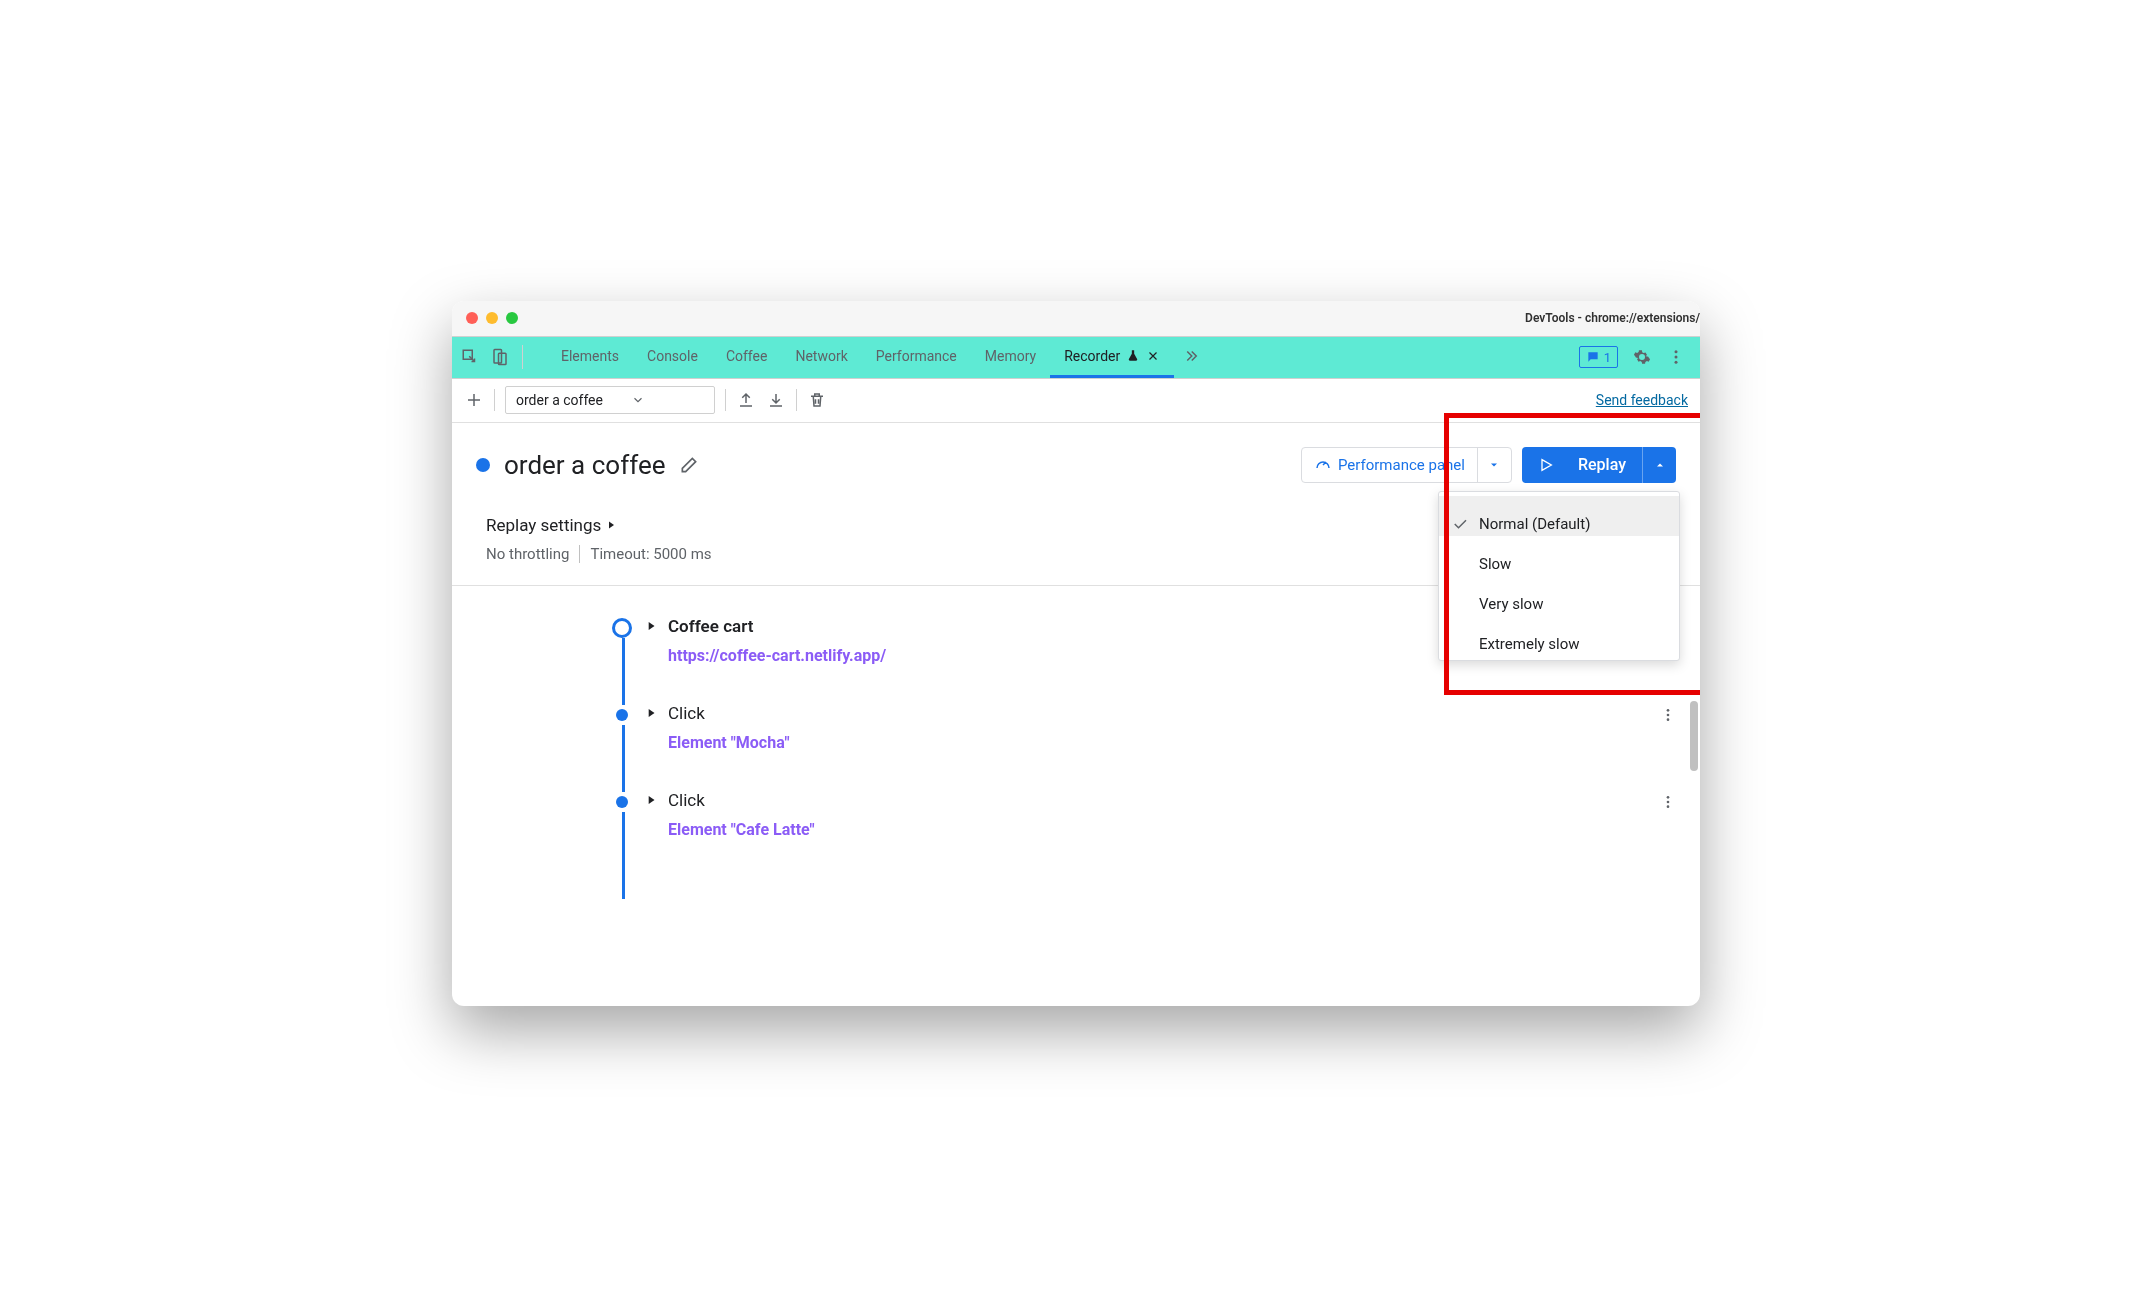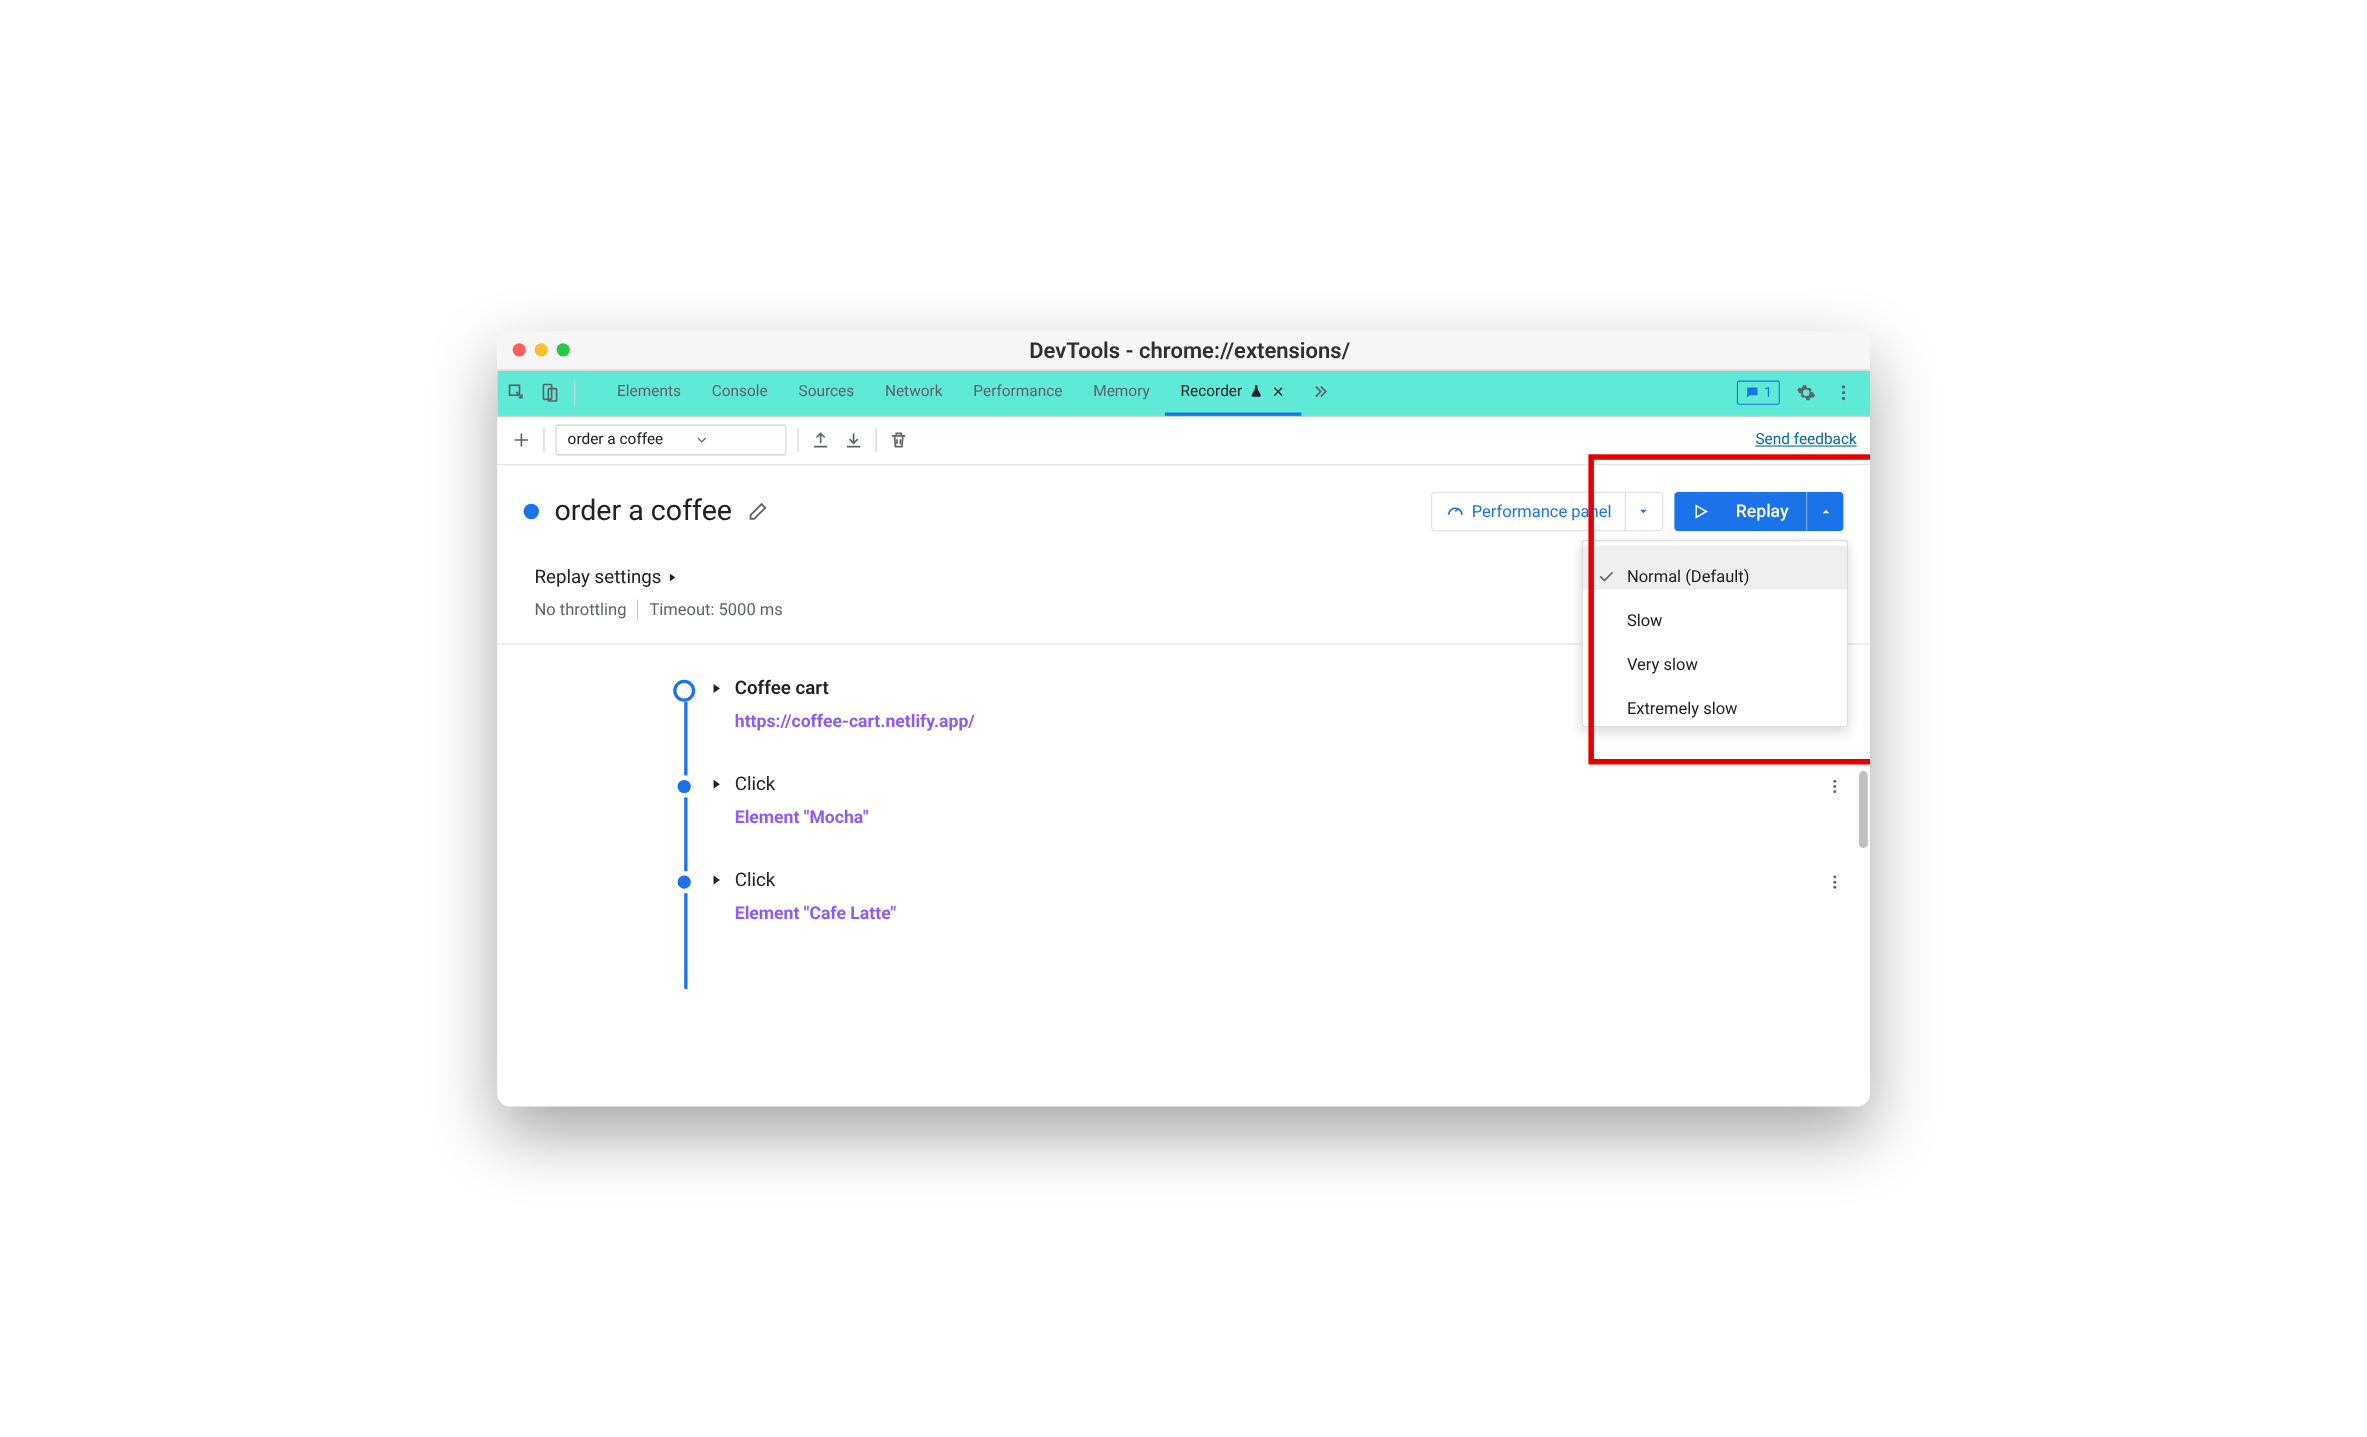"DevTools - chrome://extensions/" .title { font-size: 20px -> 12px; text-align: center -> right }
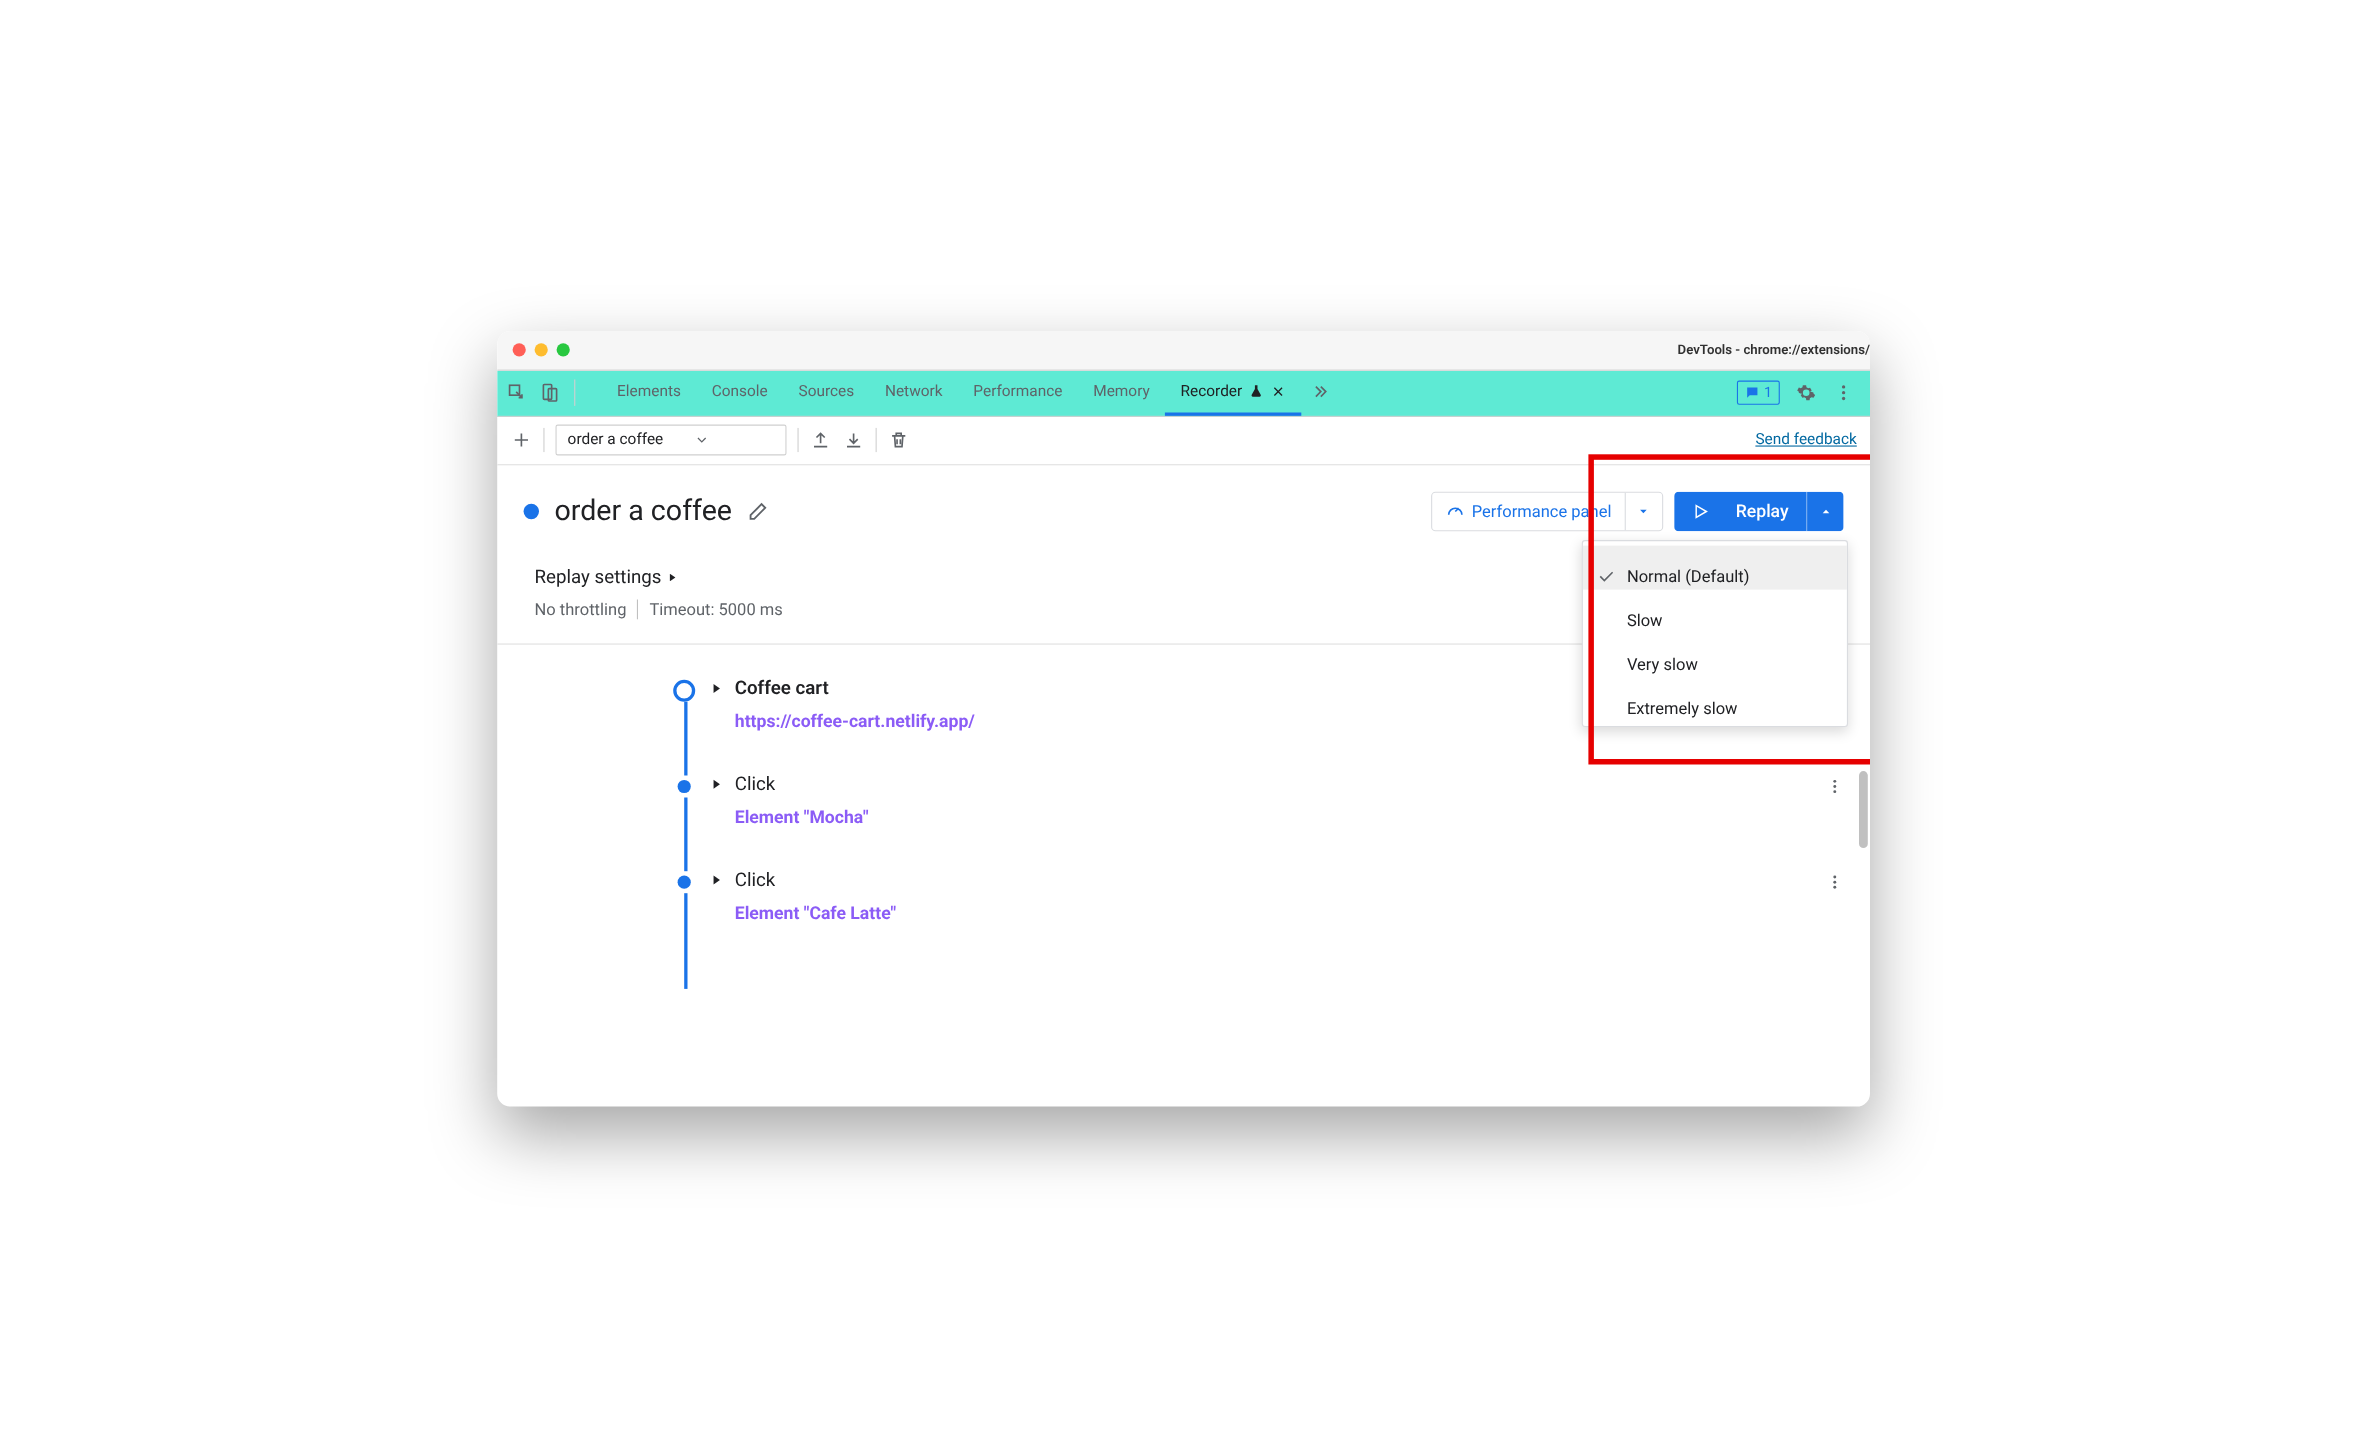"Sources" span { text: Sources -> Coffee }
